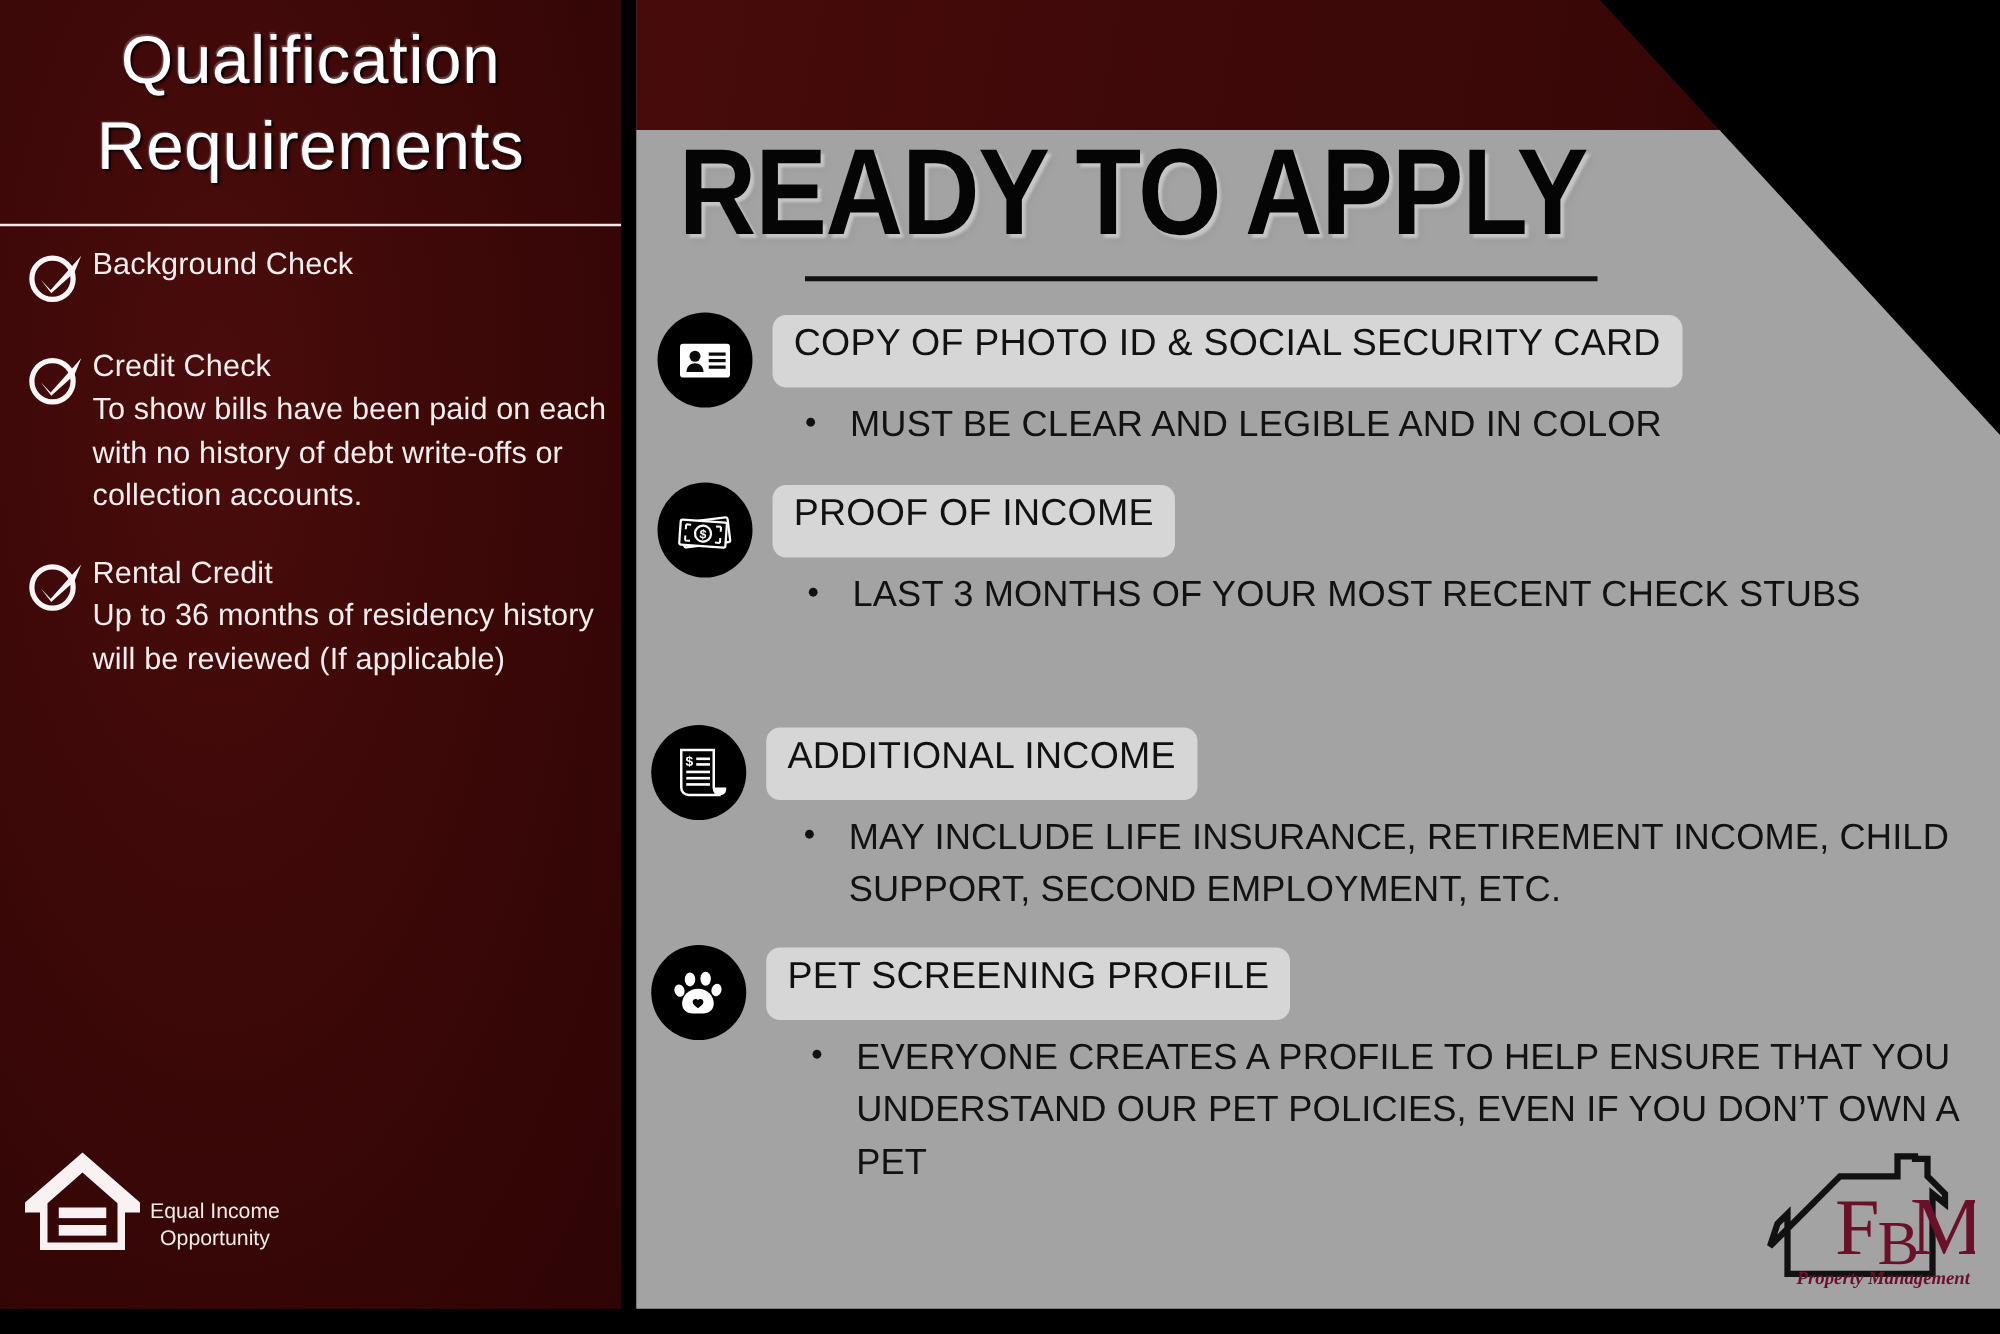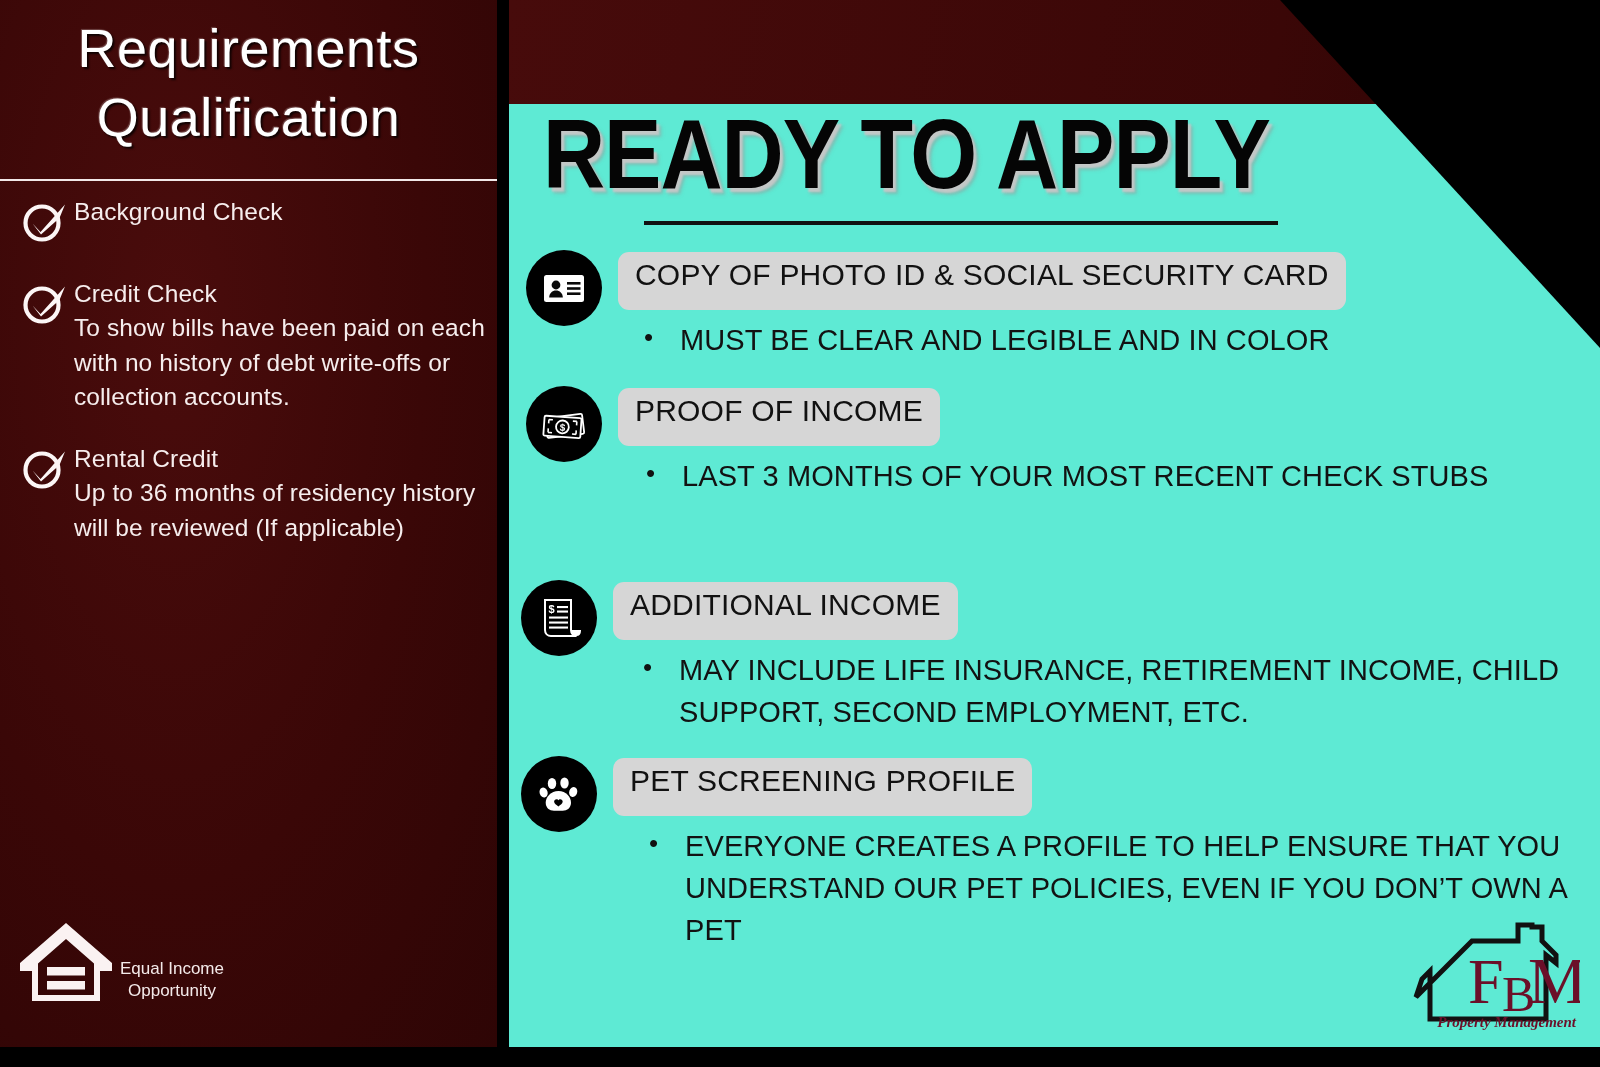"Requirements" span.tl { order: before "Qualification" -> after "Qualification" }
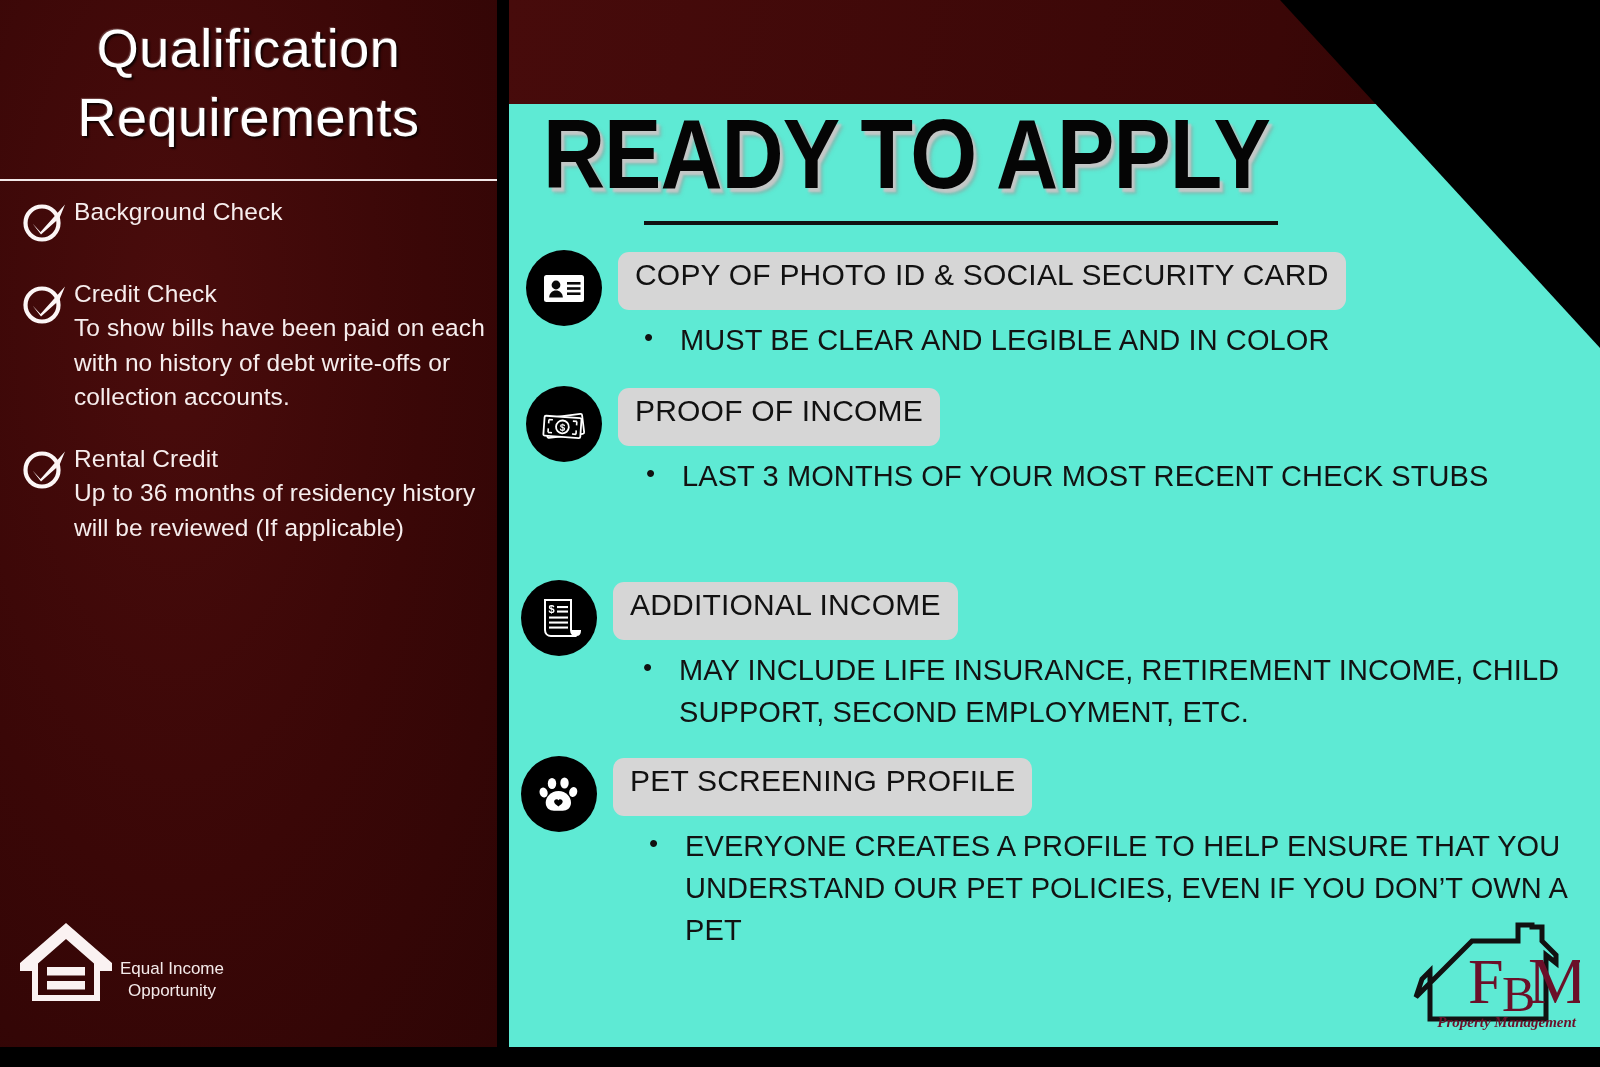"READY TO APPLY" #right-panel { background: #5eead4 -> #a3a3a3 }
